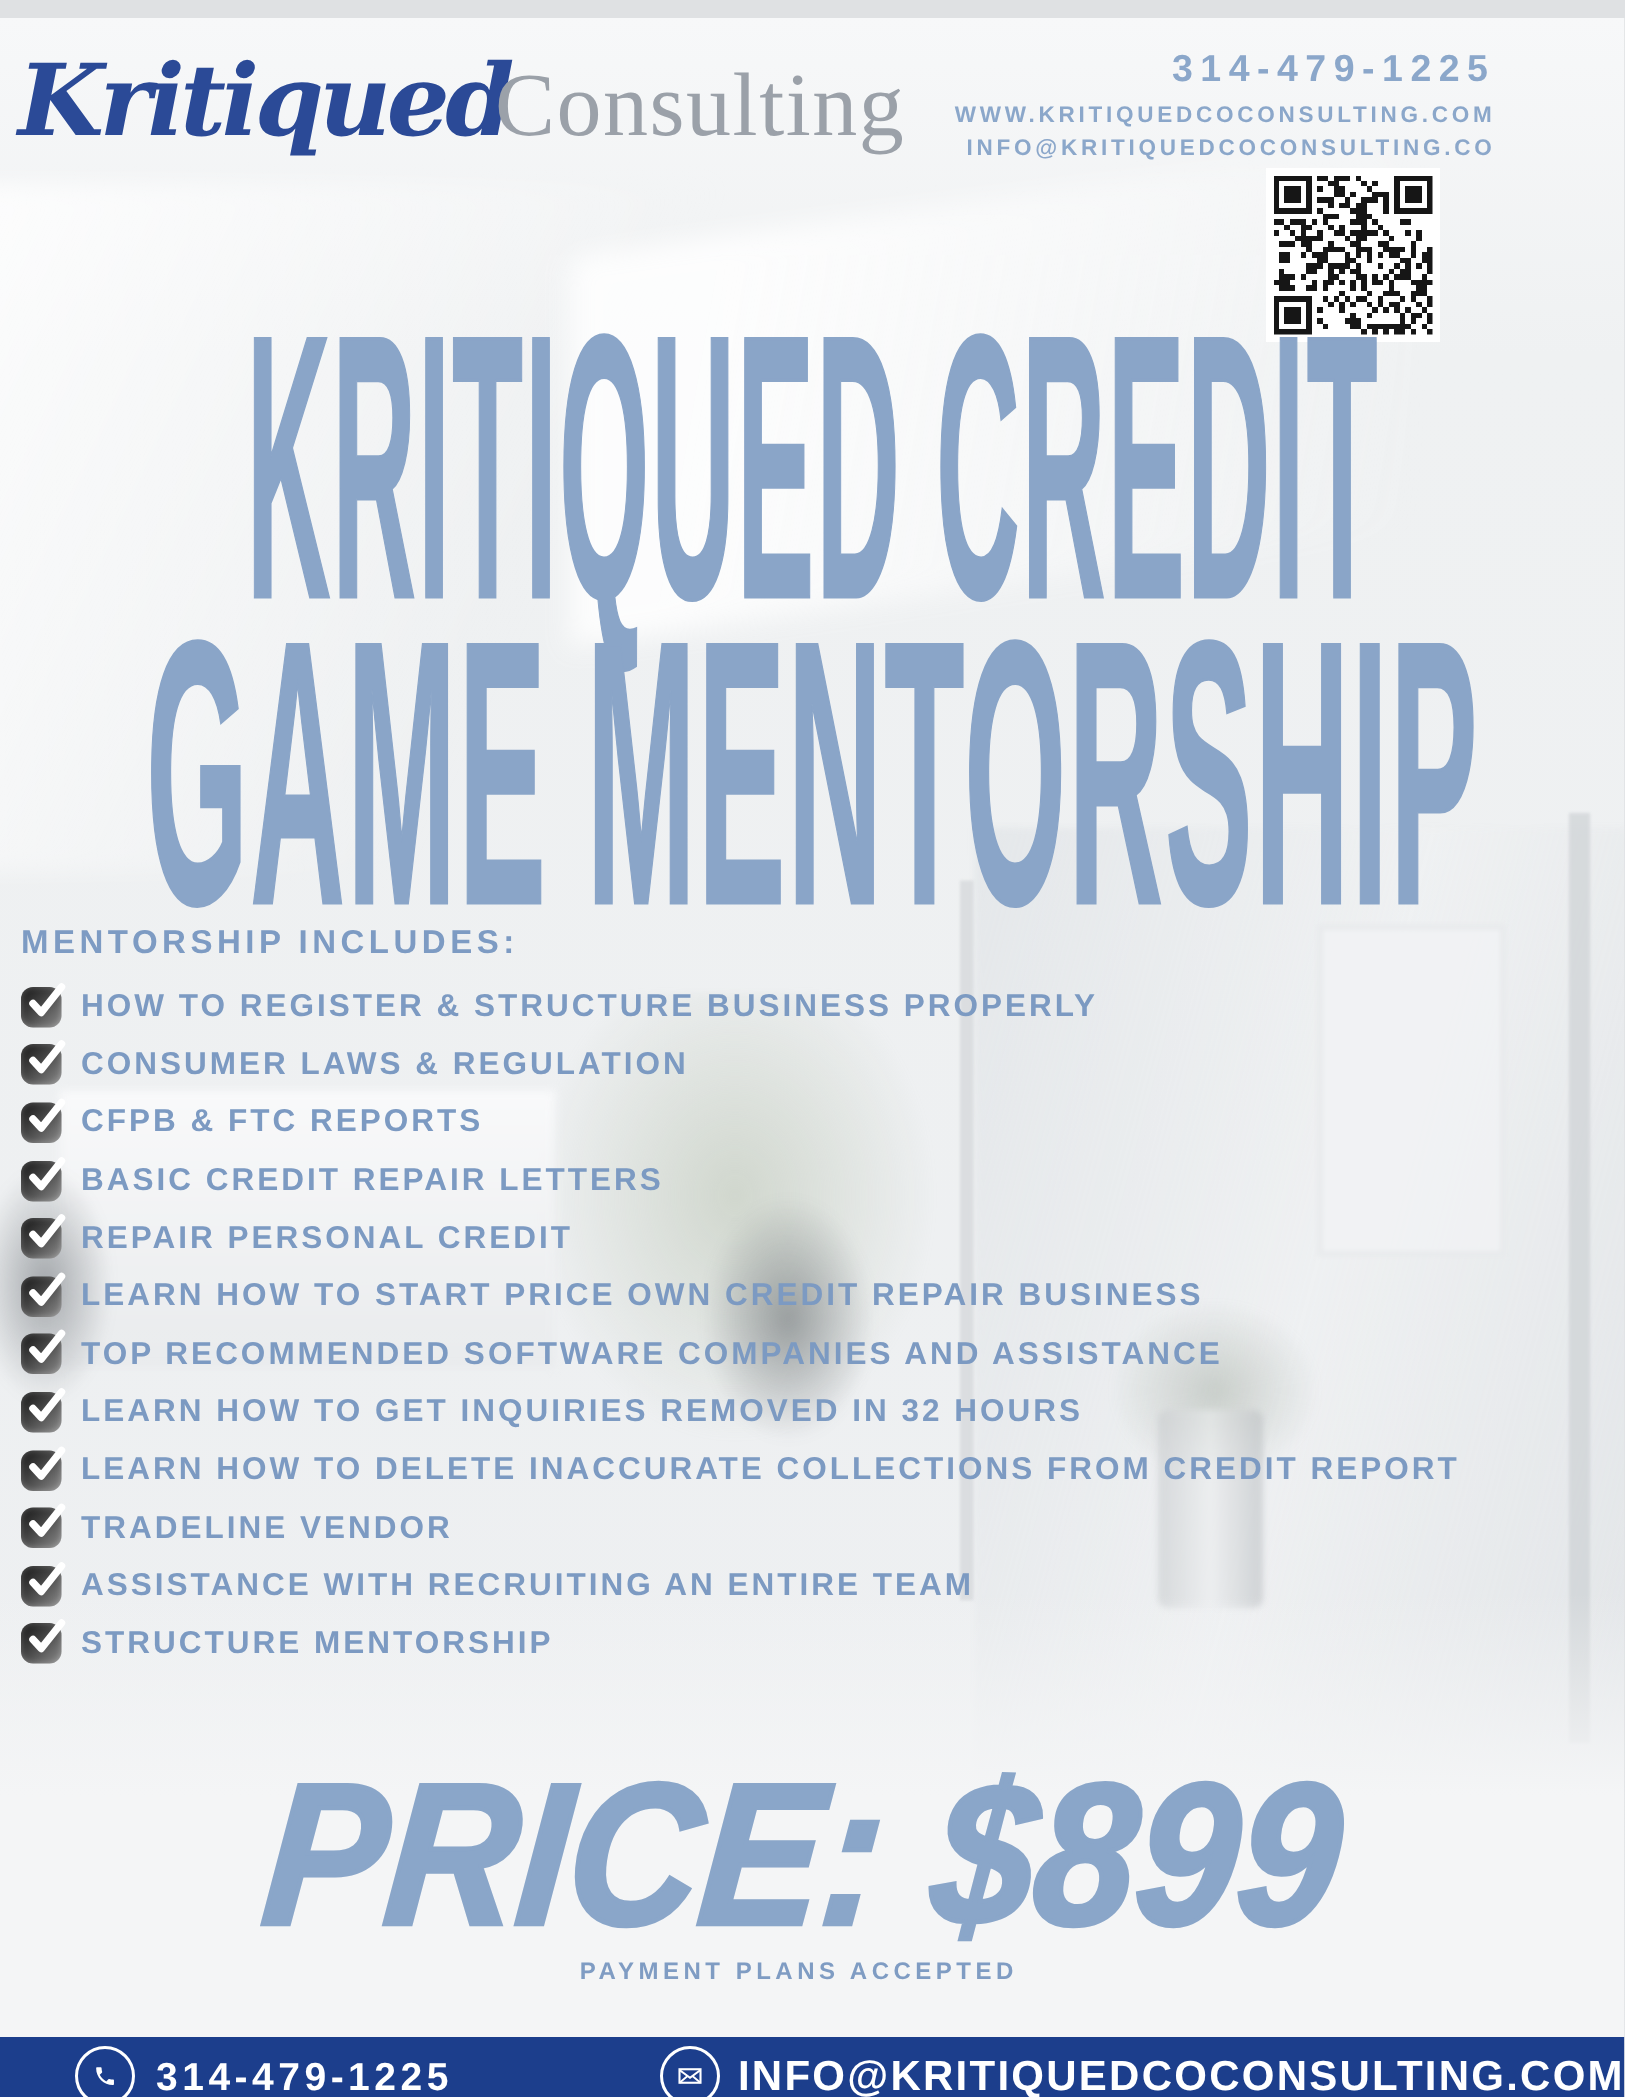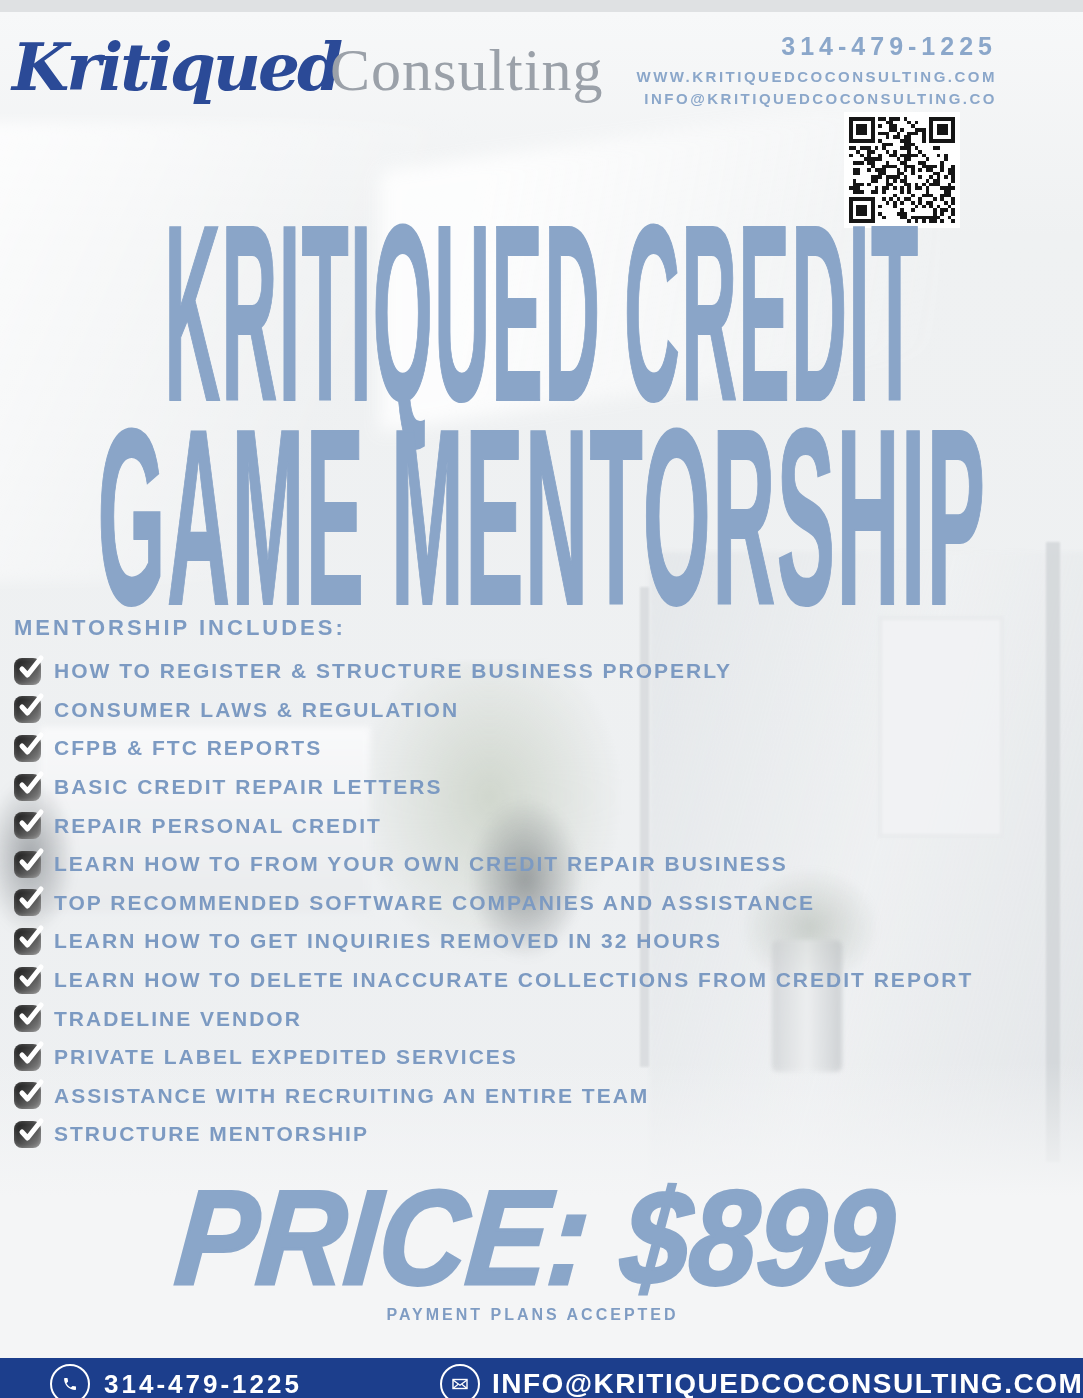"LEARN HOW TO FROM YOUR" span.check-label { text: FROM YOUR -> START PRICE }
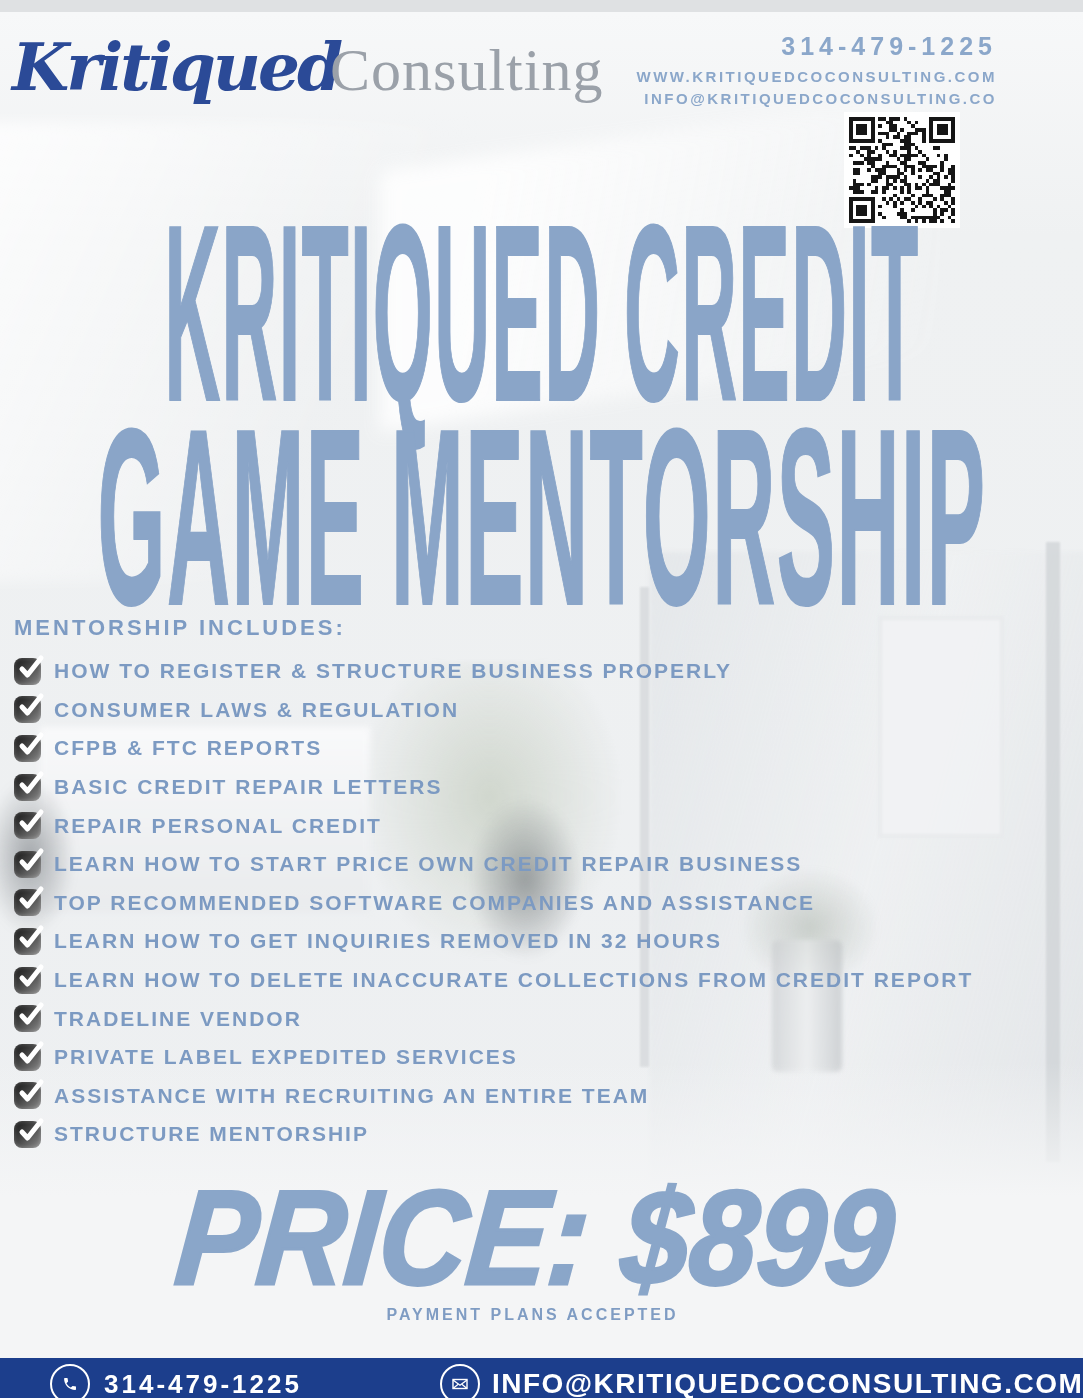"PRIVATE LABEL EXPEDITED SERVICES" div.check-row { html: <div> <span> <svg> <path></path> </svg> </span> <span>PRIVATE LABEL EXPEDITED SERVICES</span> </div> -> none }
